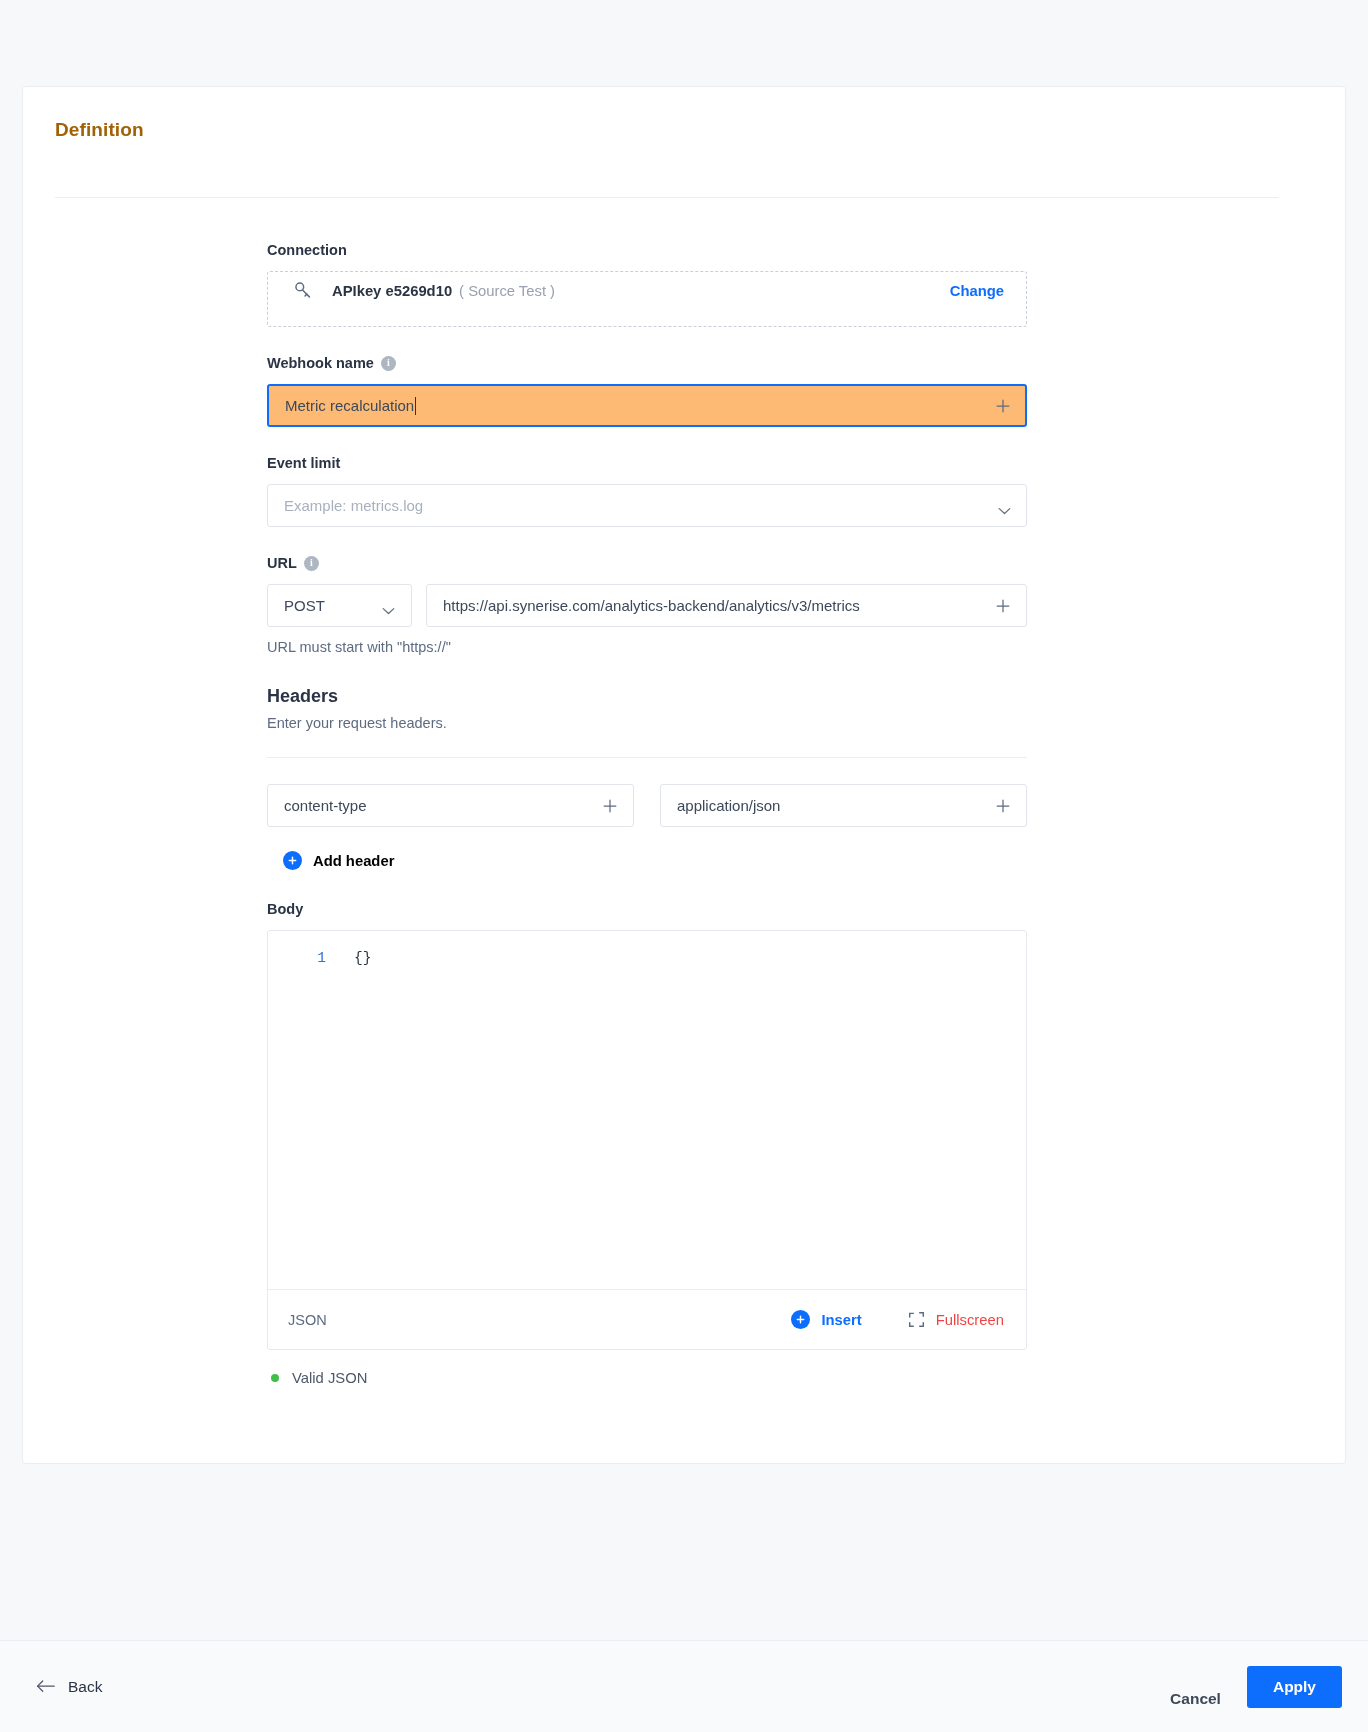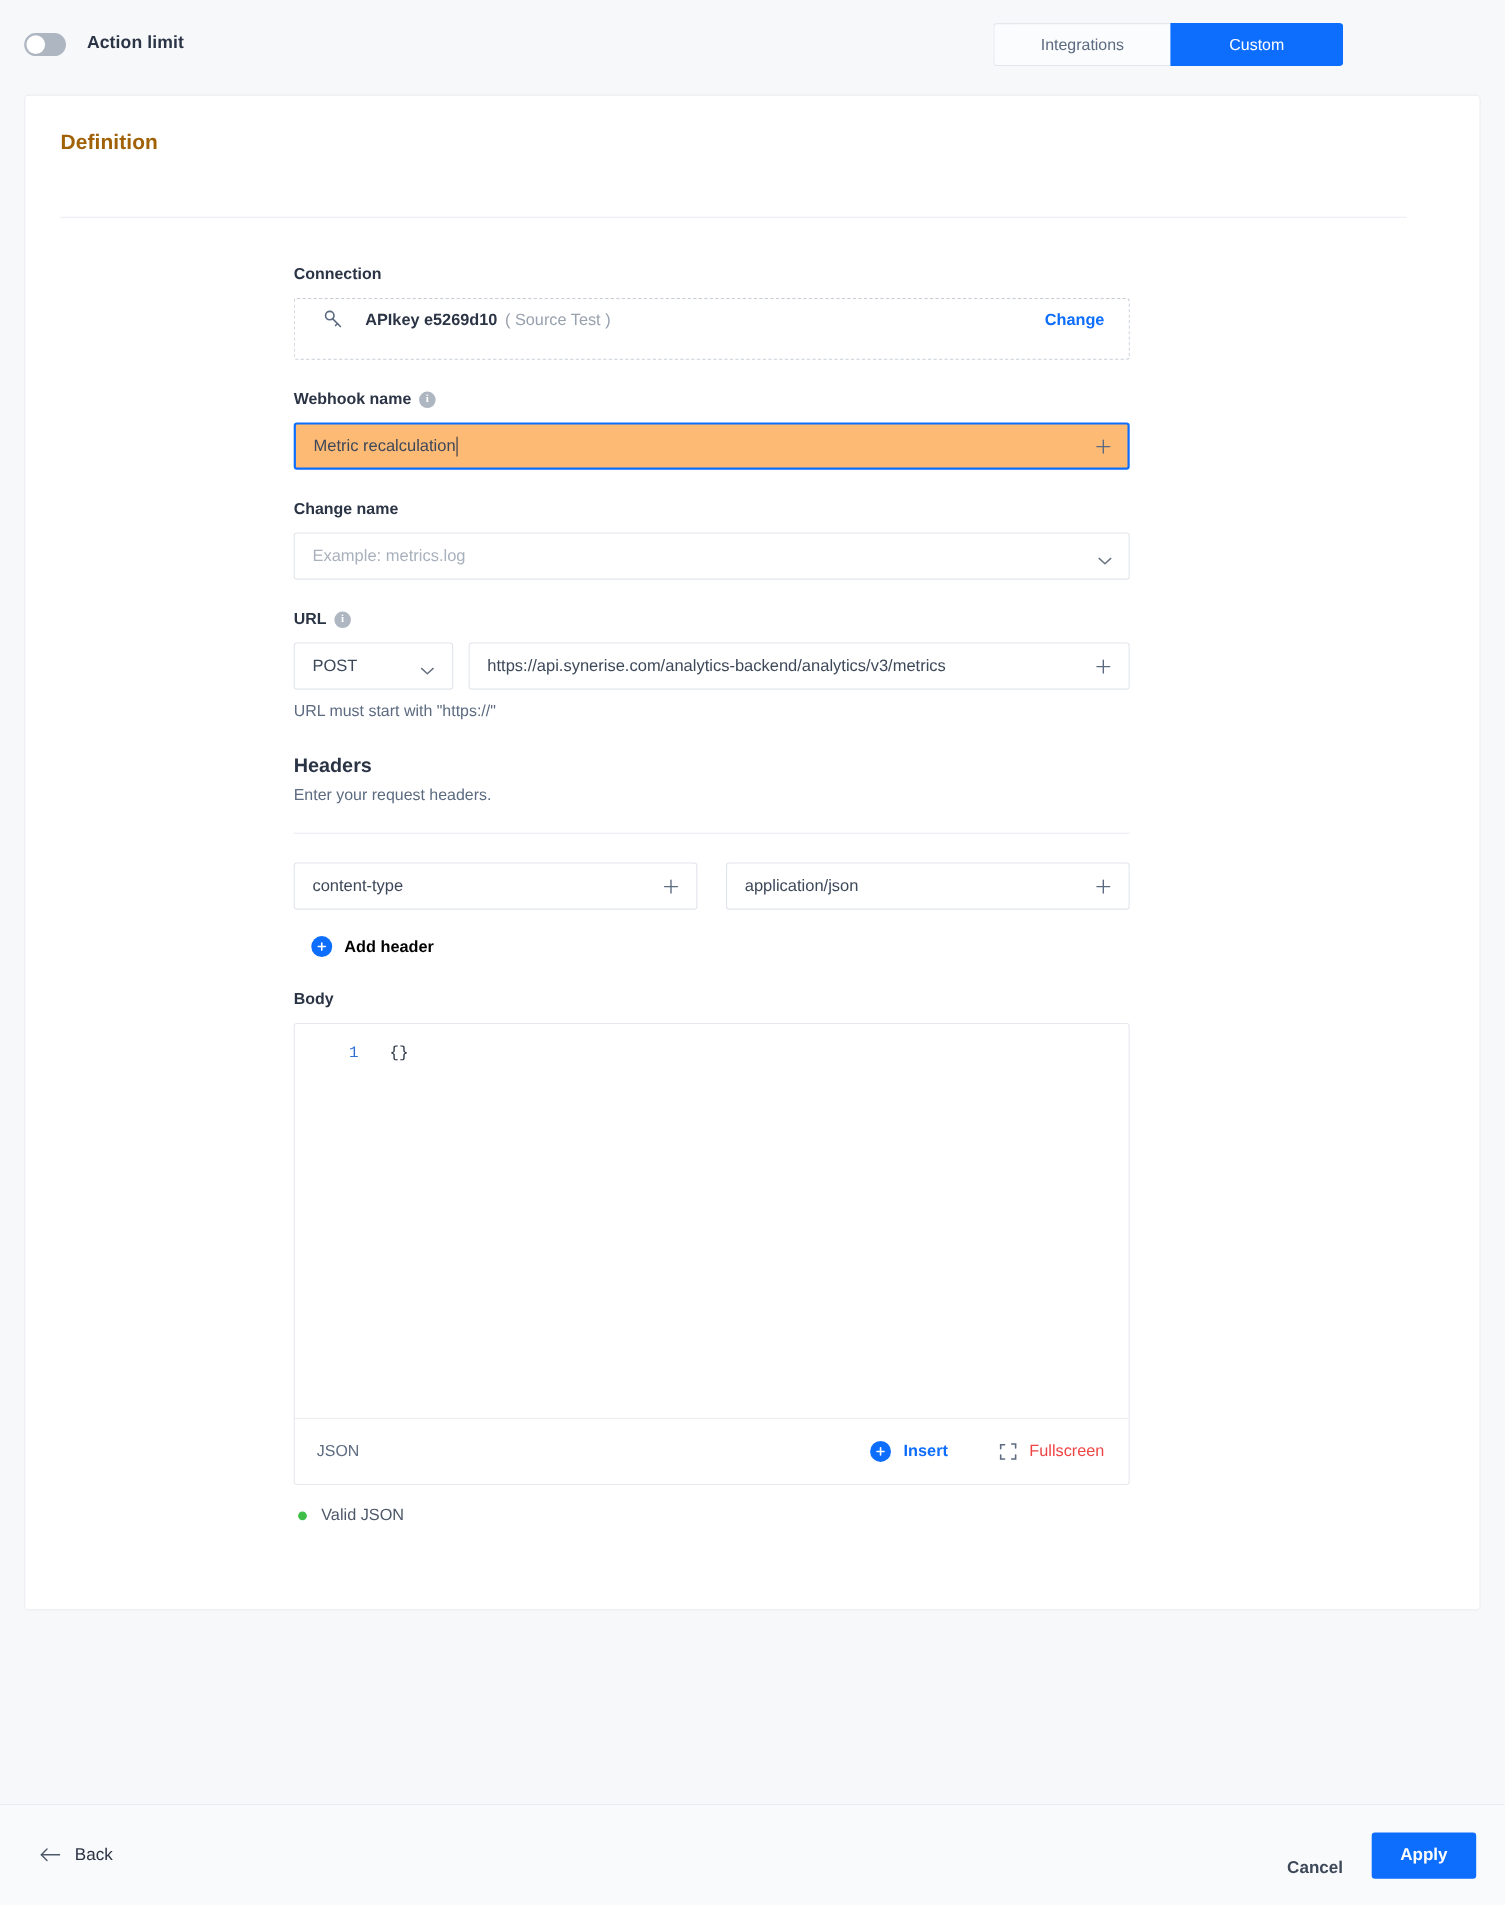"Action limit" div.topbar { html: <div> <div> <div> <div></div> </div> <div>Action limit</div> </div> <div> <div>Integrations</div> <div>Custom</div> </div> </div> -> none }
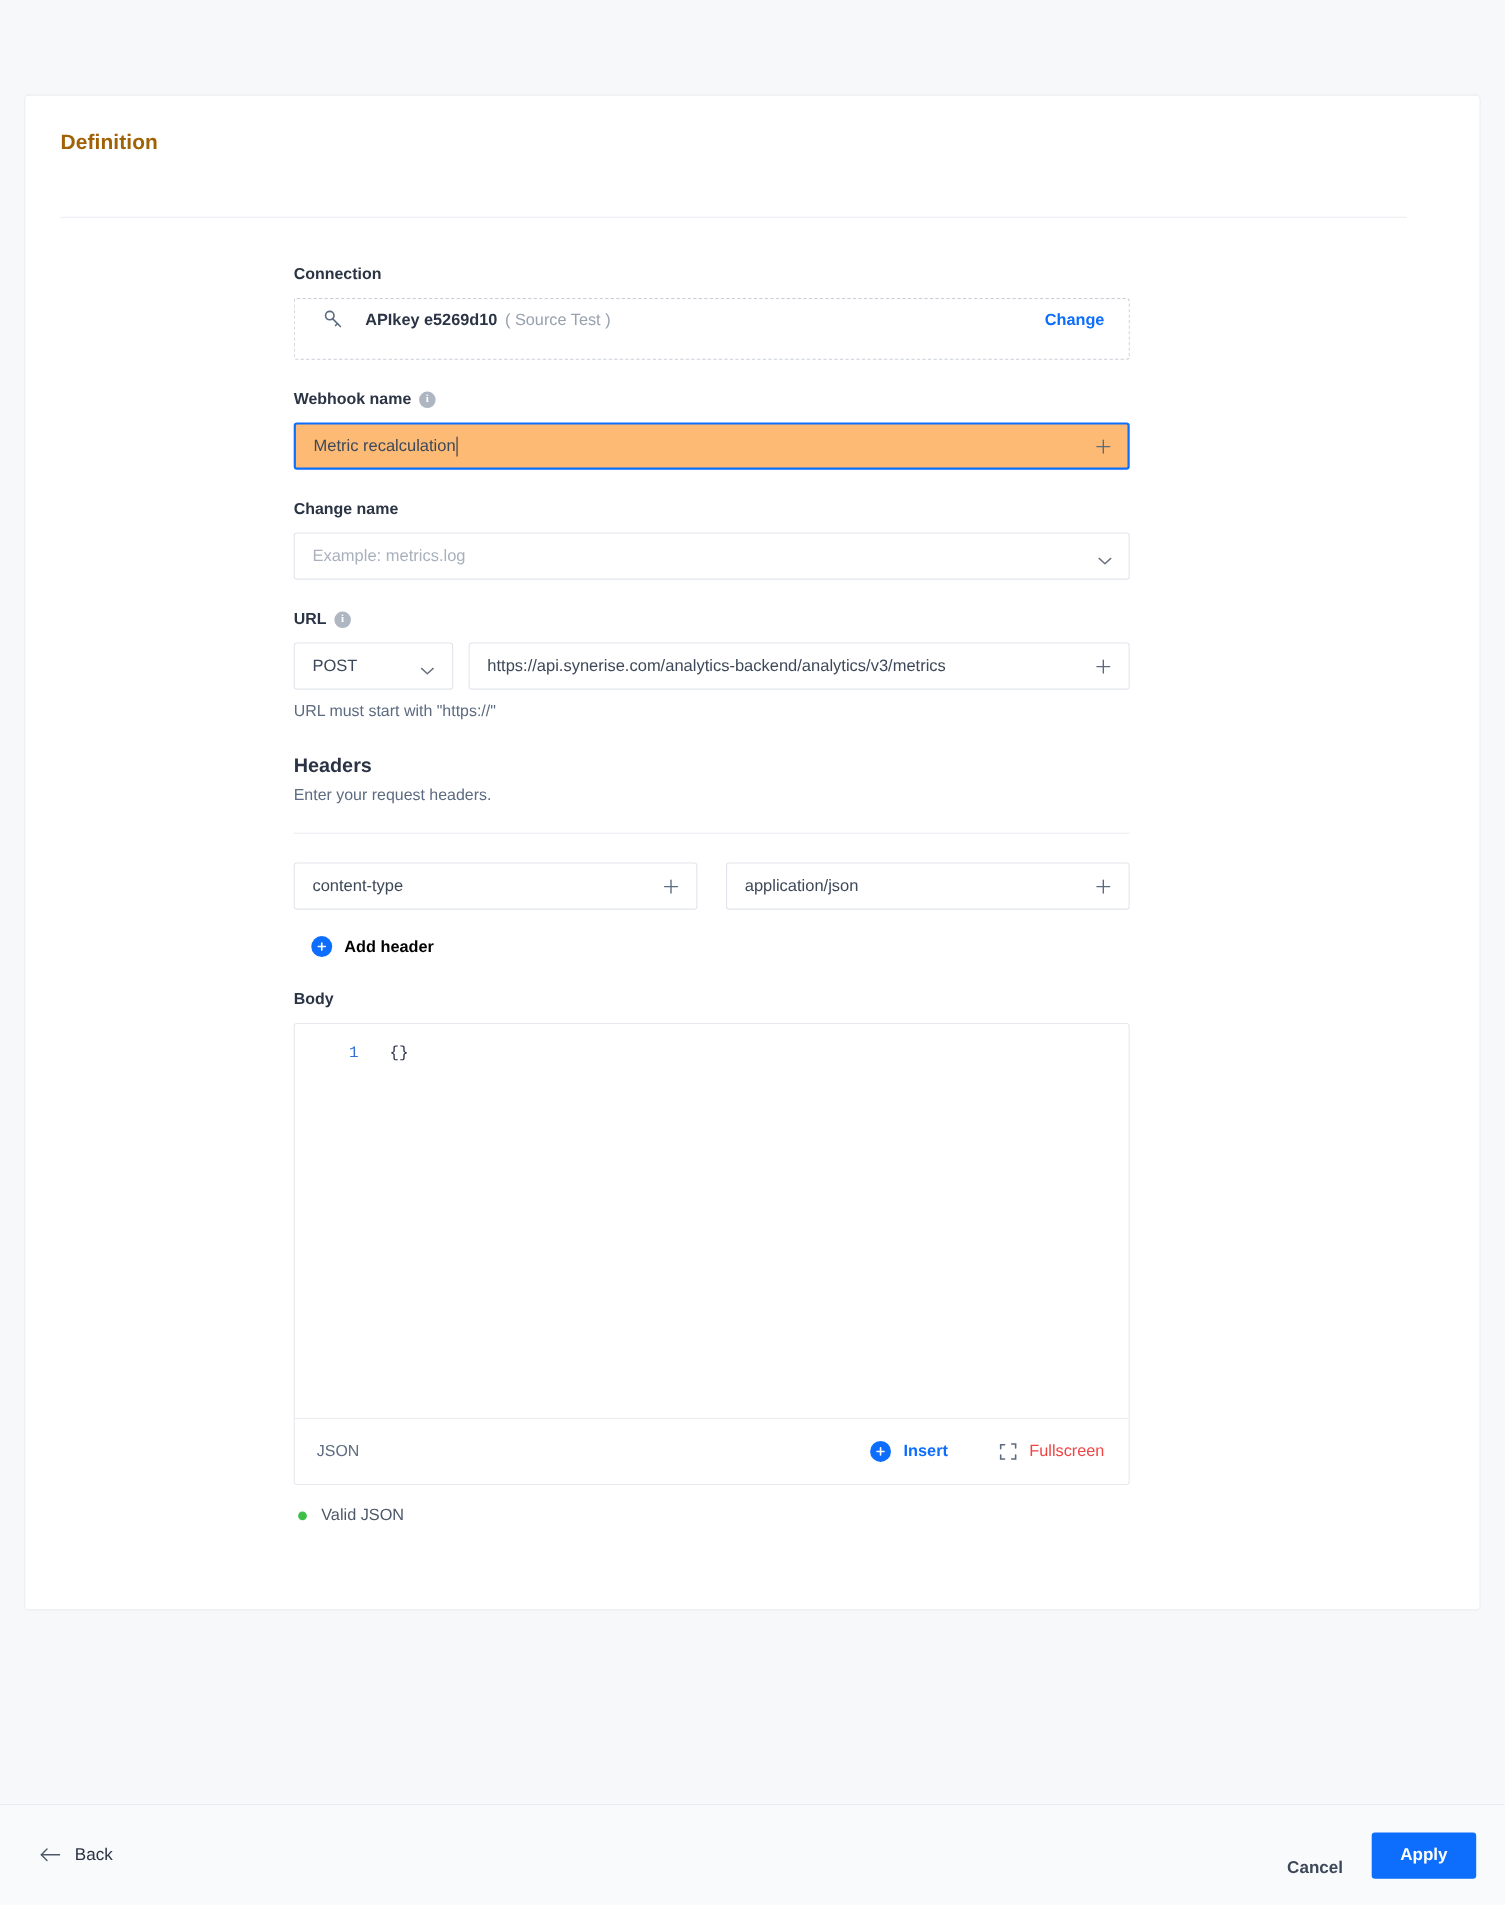"Change name" span { text: Change name -> Event limit }
